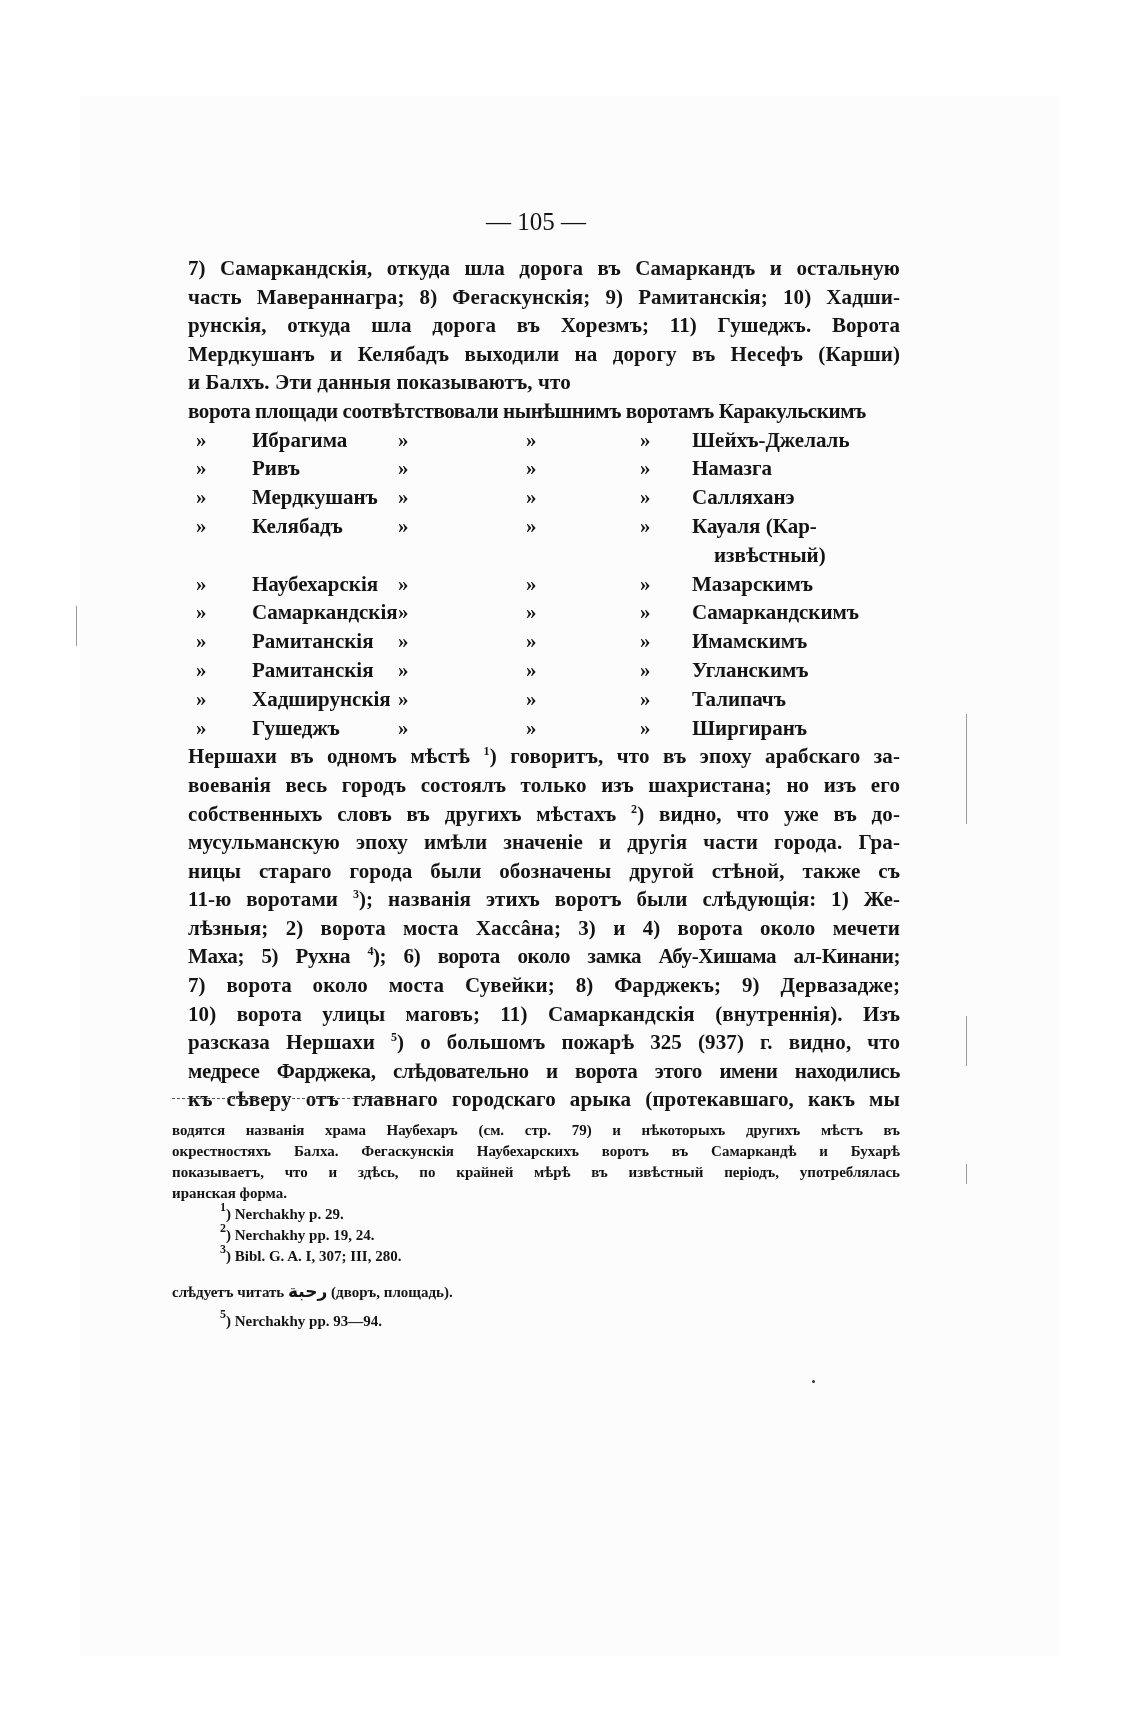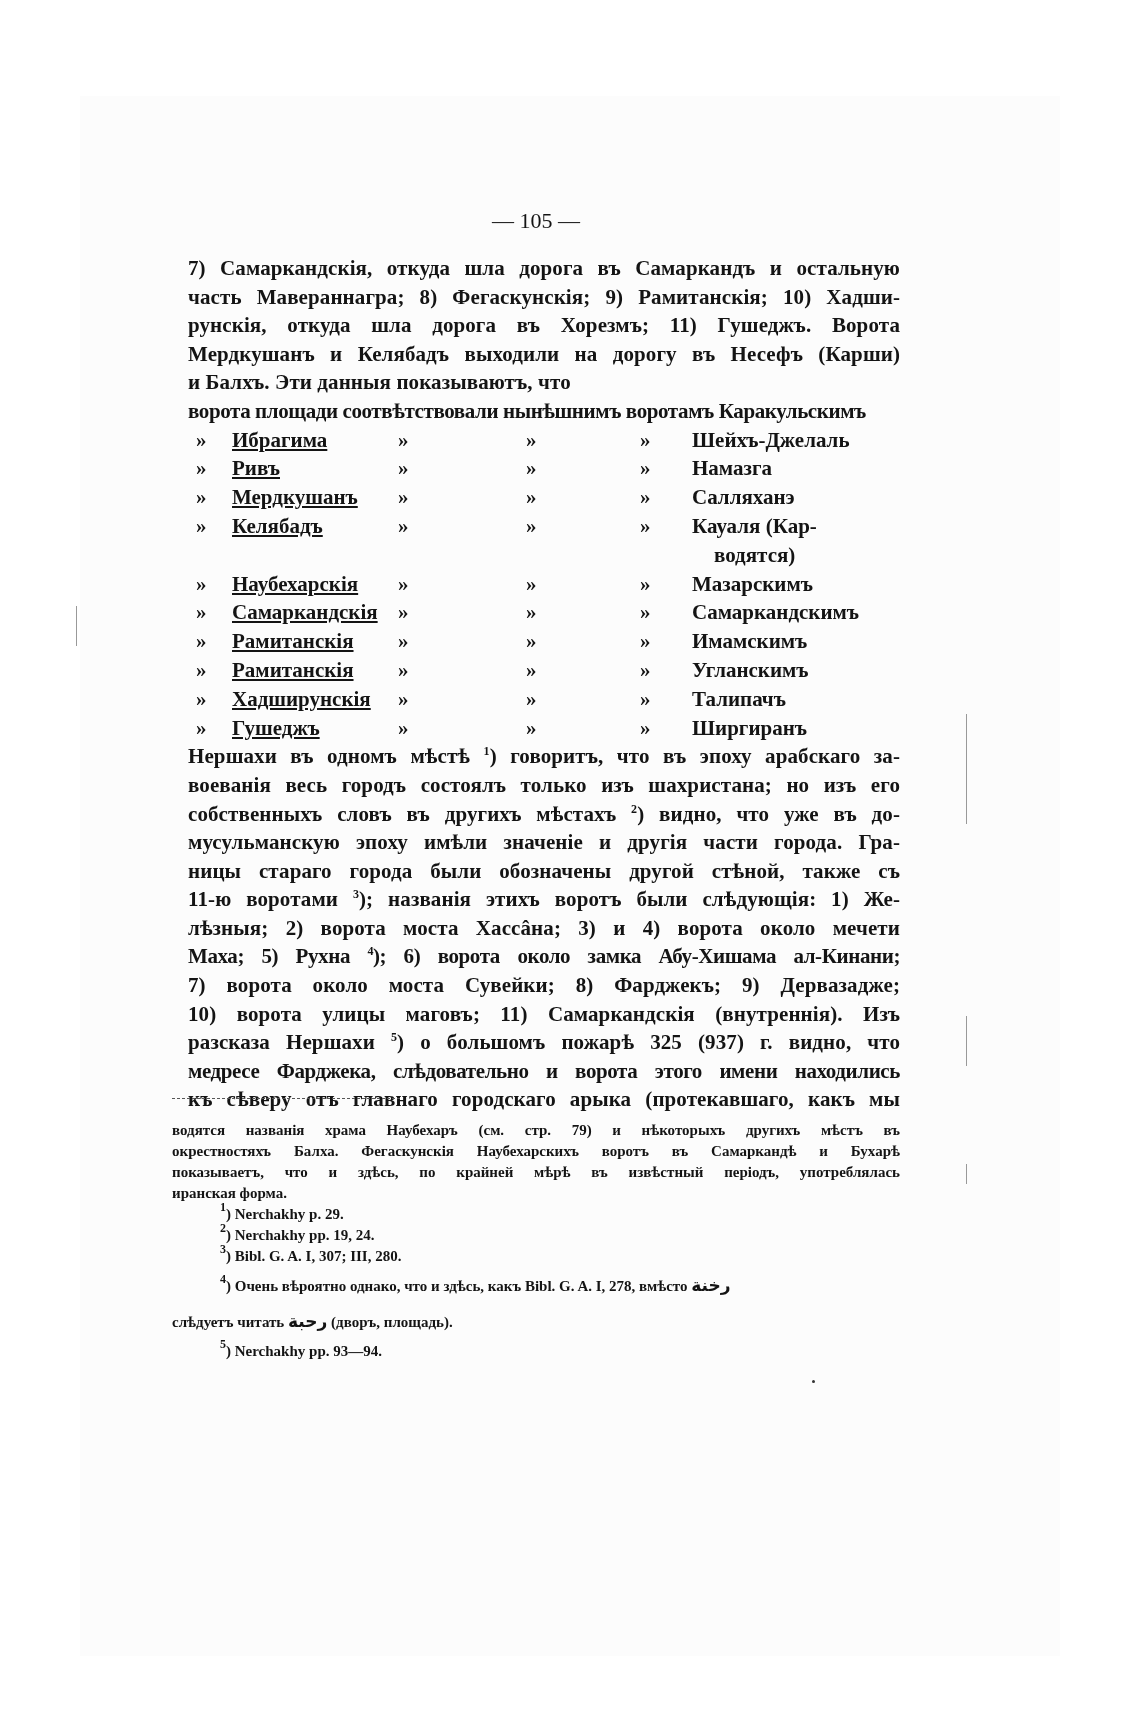"— 105 —" .page-number { font-size: 22px -> 25px }
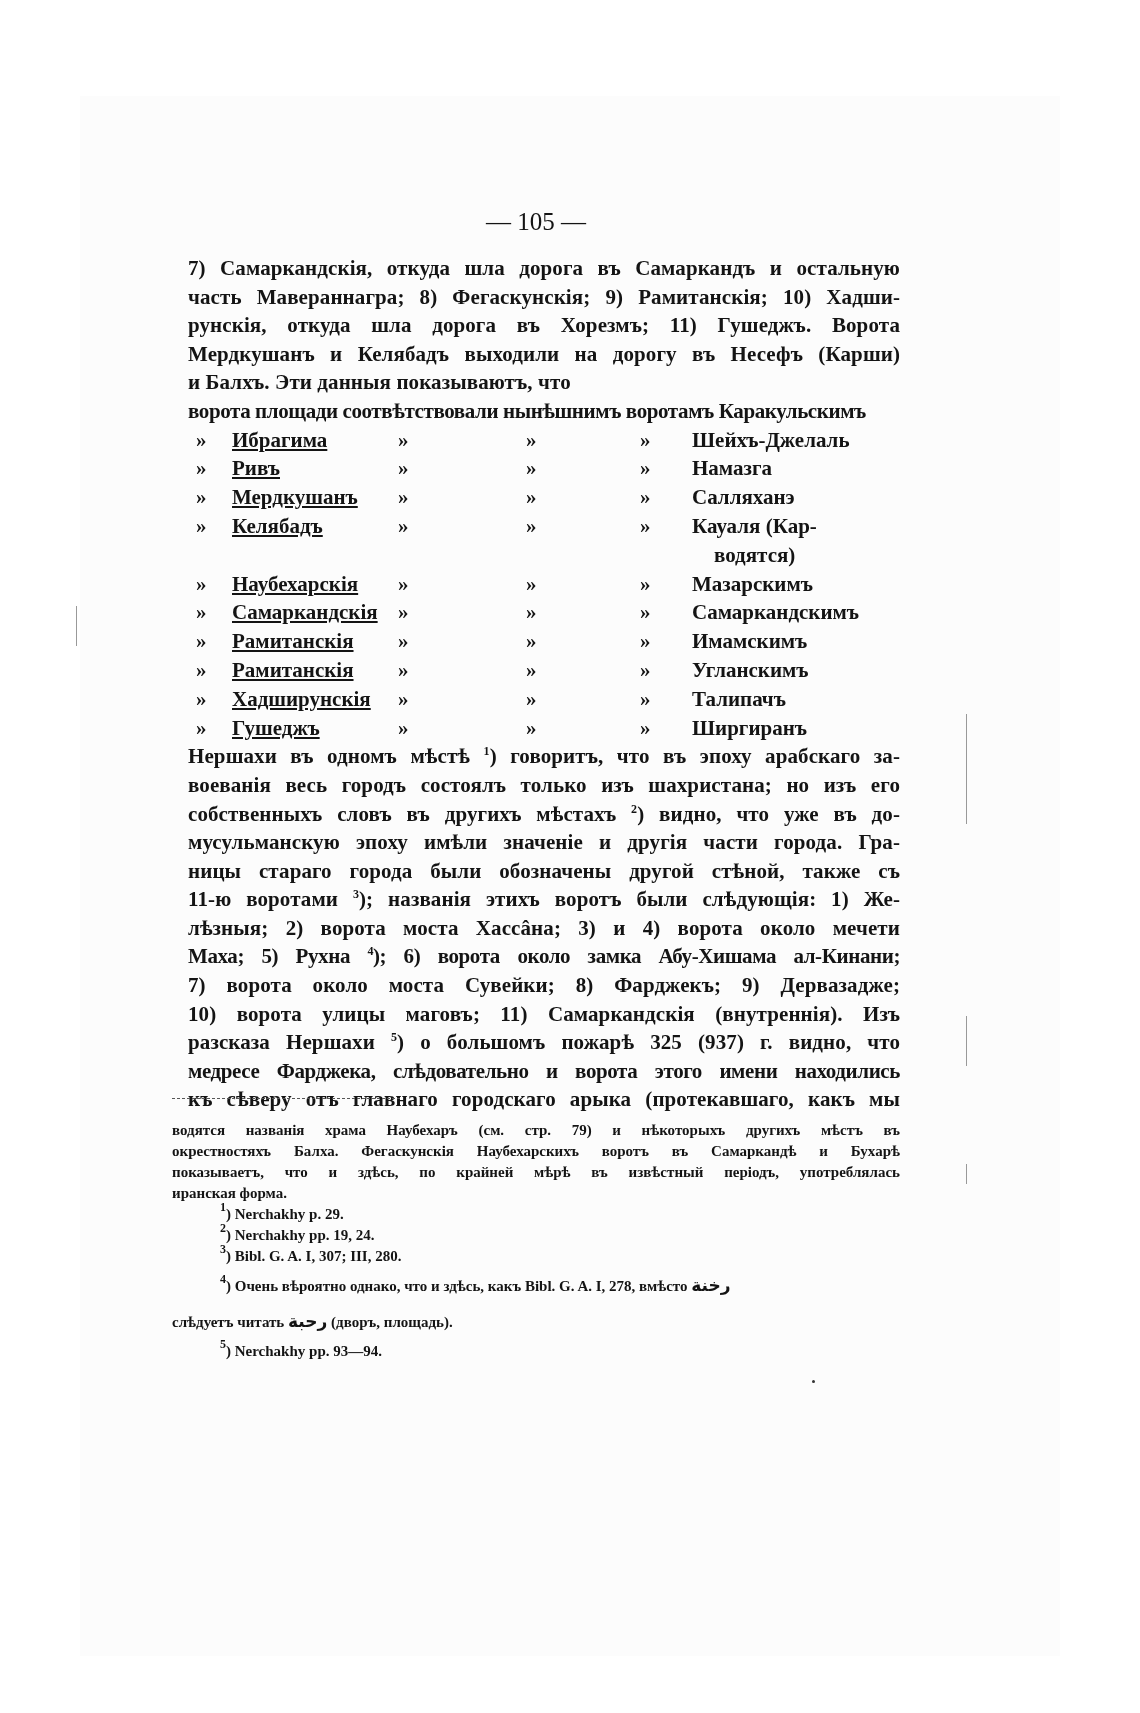"Ибрагима" .c-name { left: 60px -> 80px; text-decoration: underline -> none }
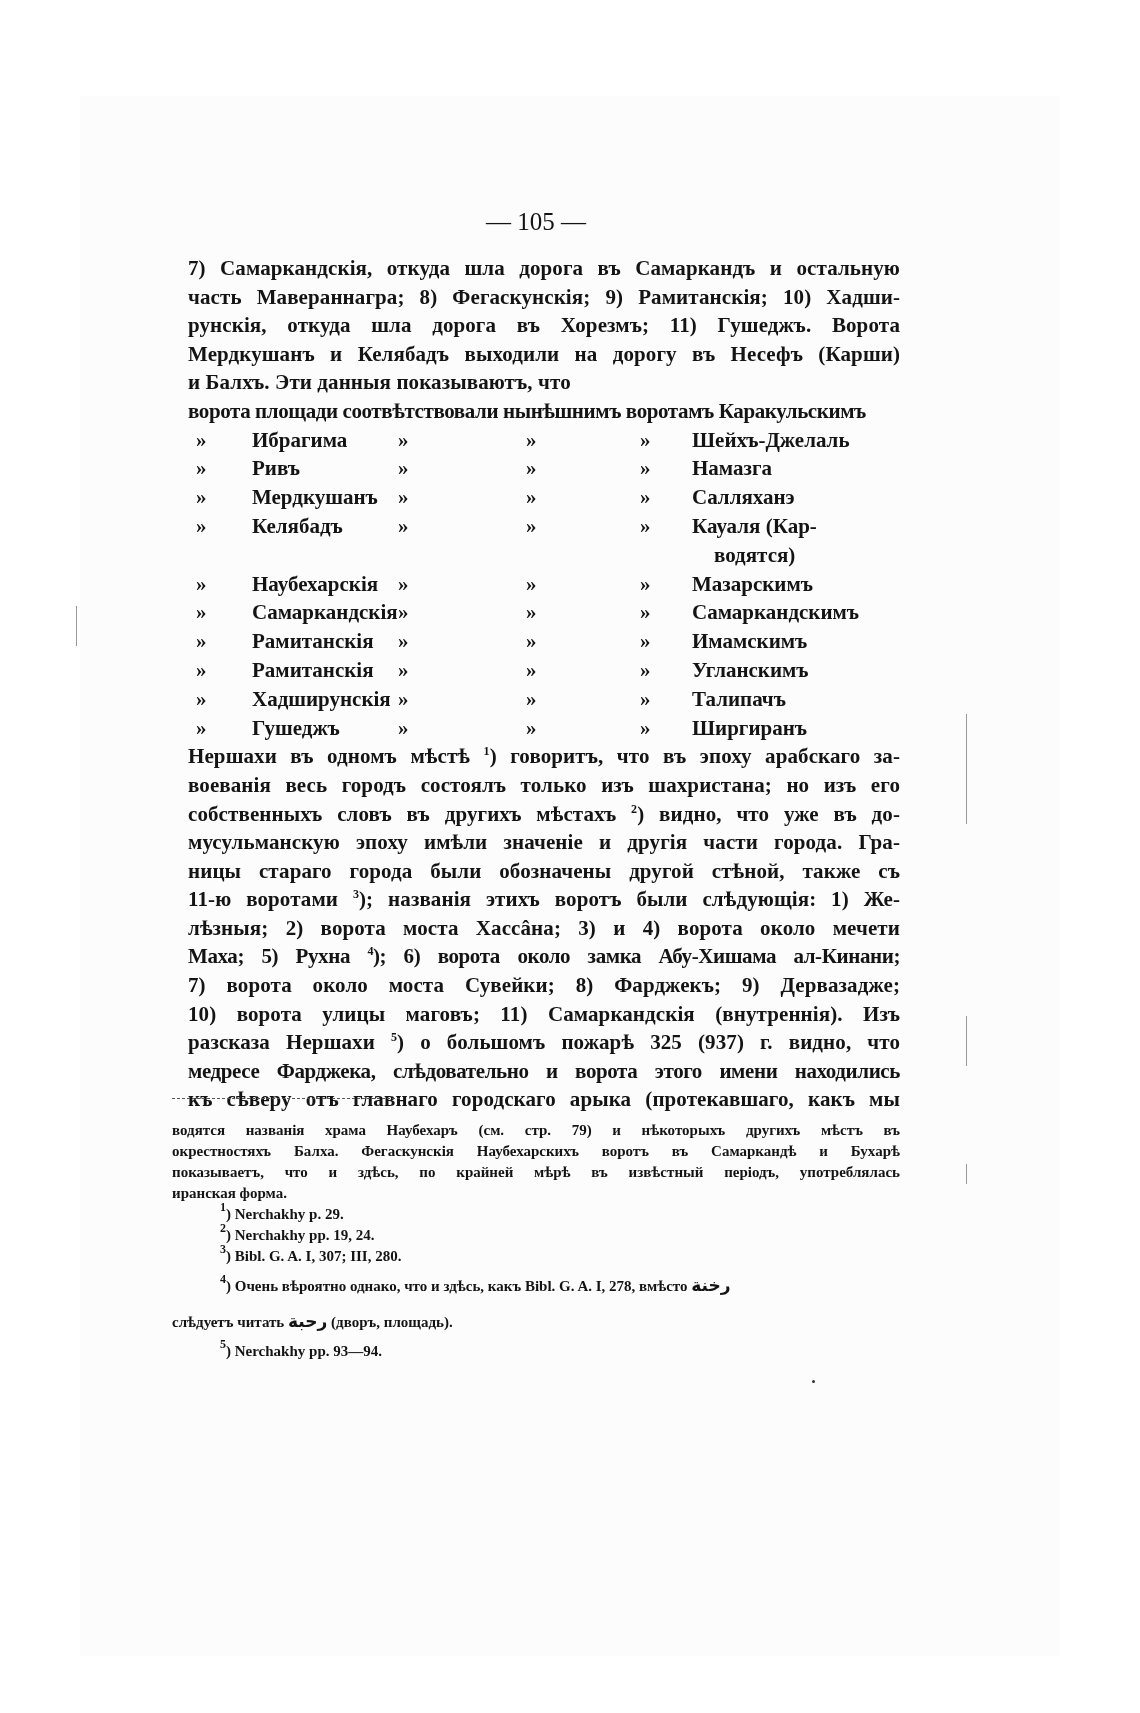"водятся)" span.c-modern { text: водятся -> извѣстный }
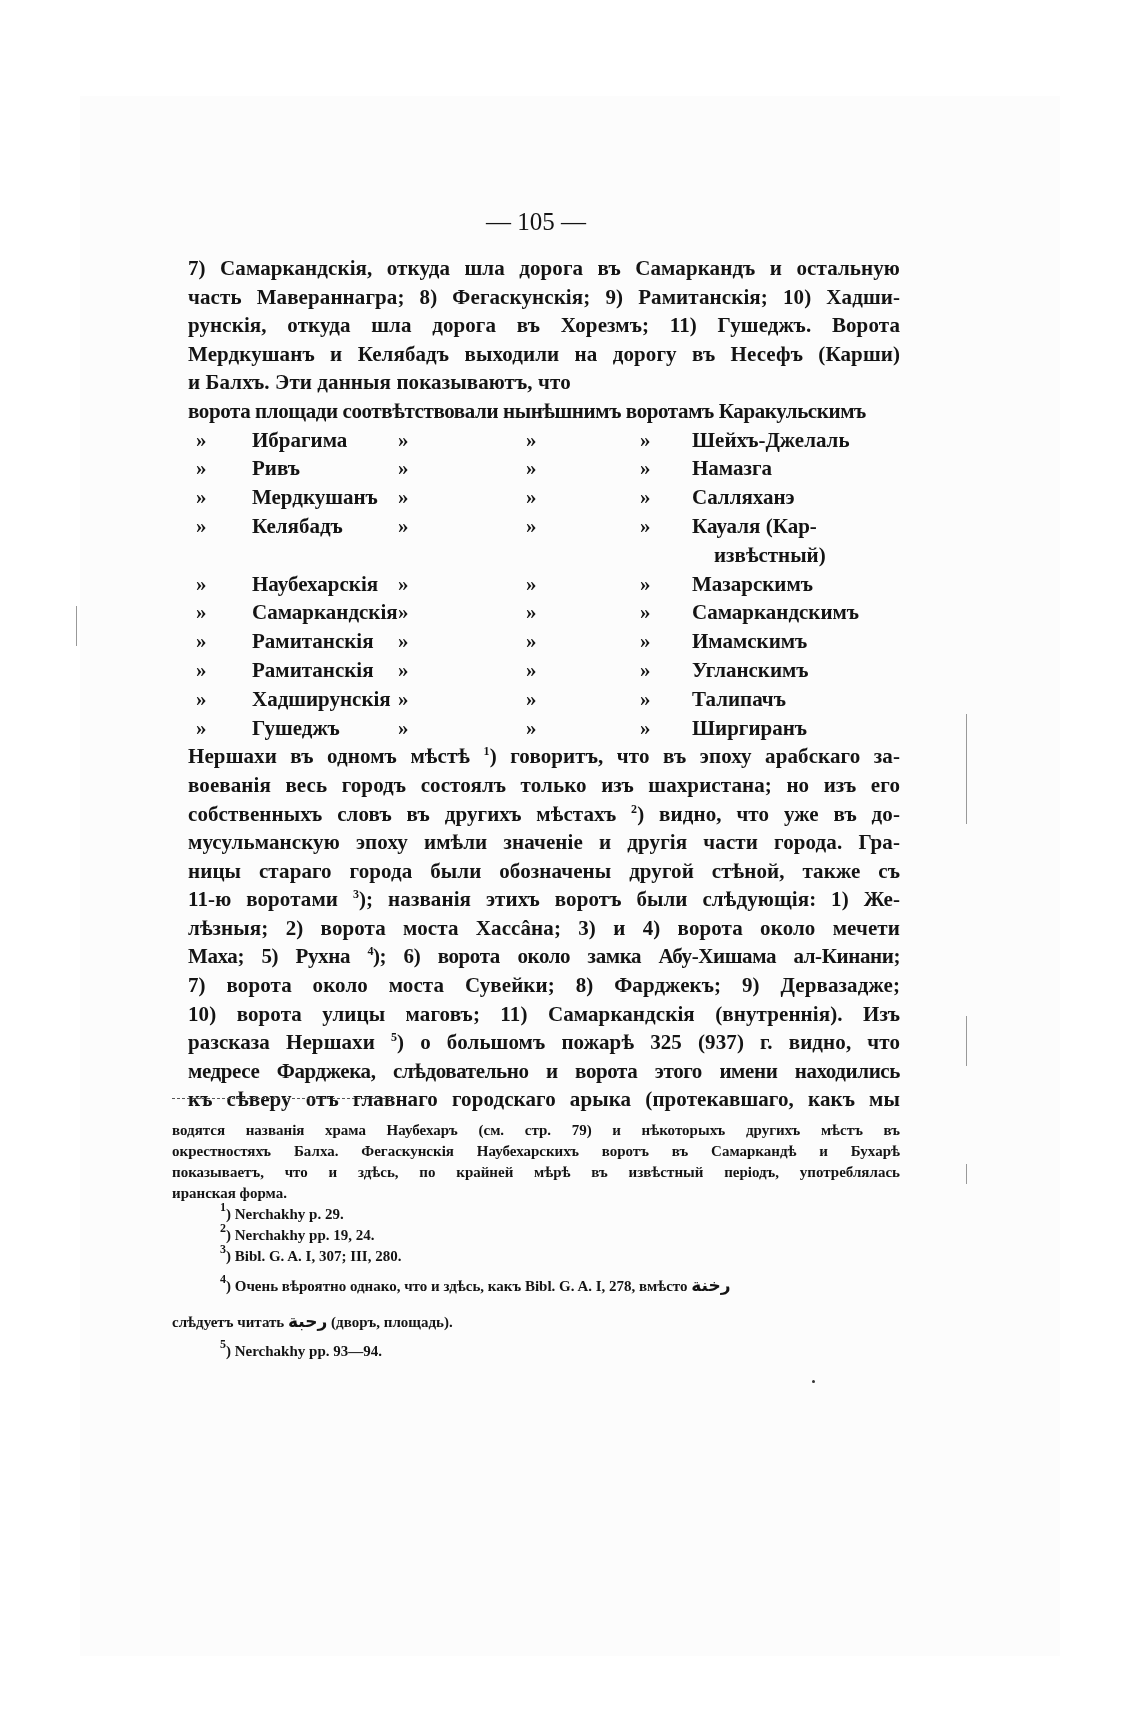"4) Очень вѣроятно однако, что" div.note-line { html: <div><sup>4</sup><span>) Очень вѣроятно однако, что и здѣсь, какъ Bibl. G. A. I, 278, вмѣсто</span> <span>رخنة</span></div> -> none }
